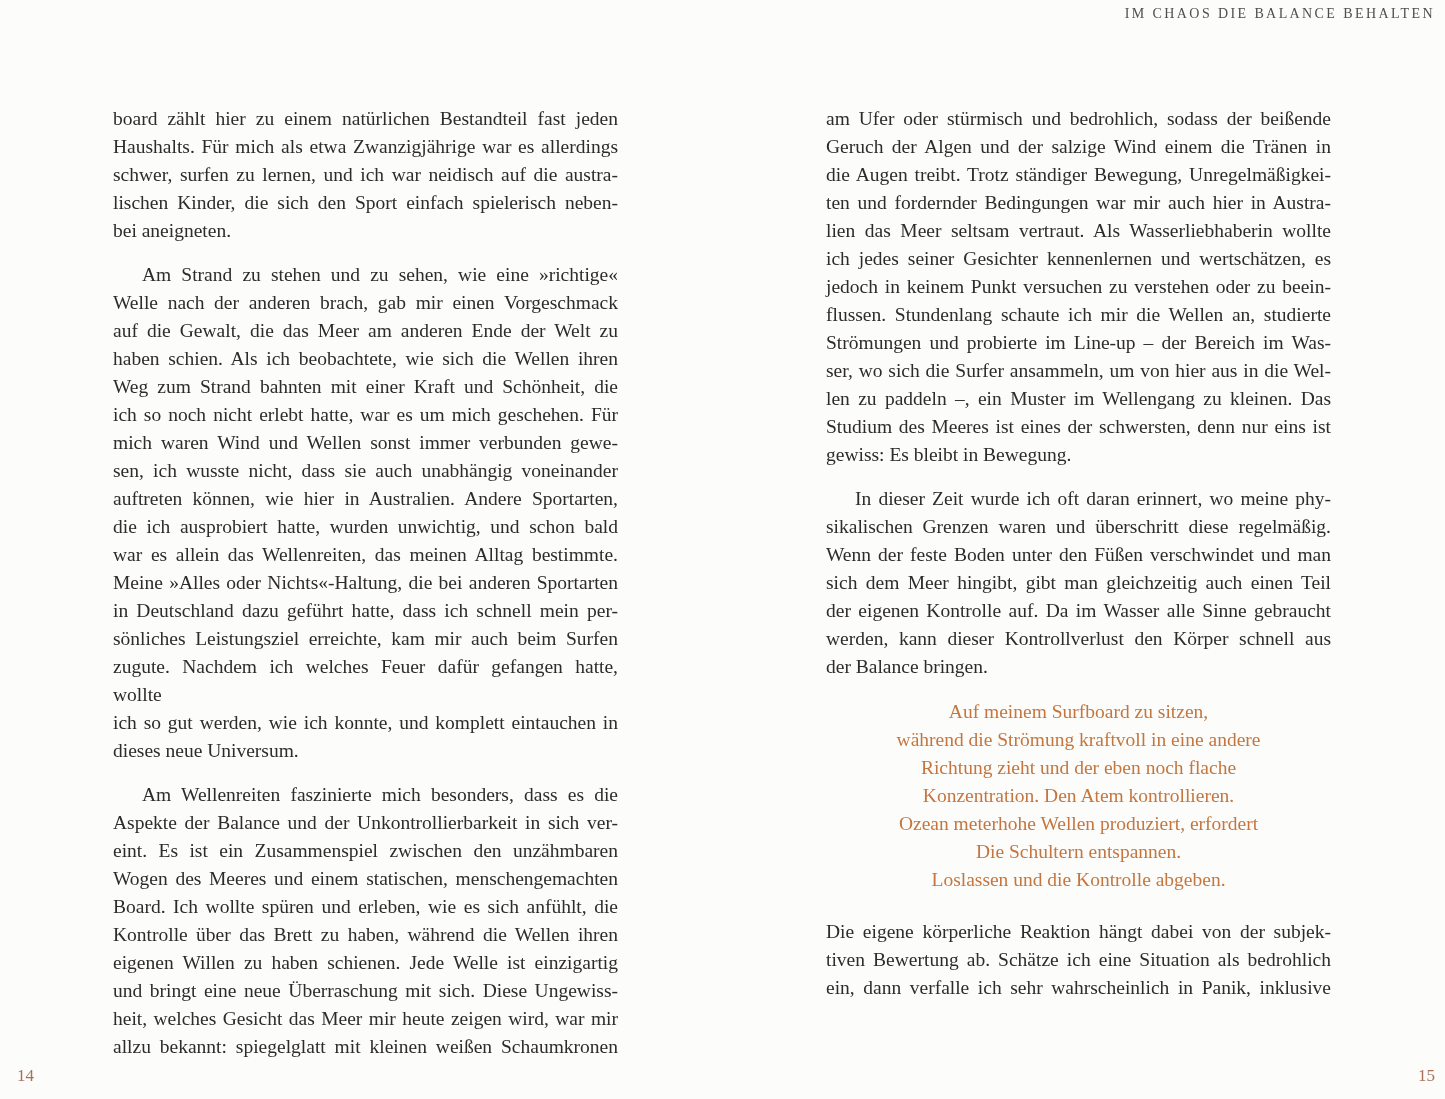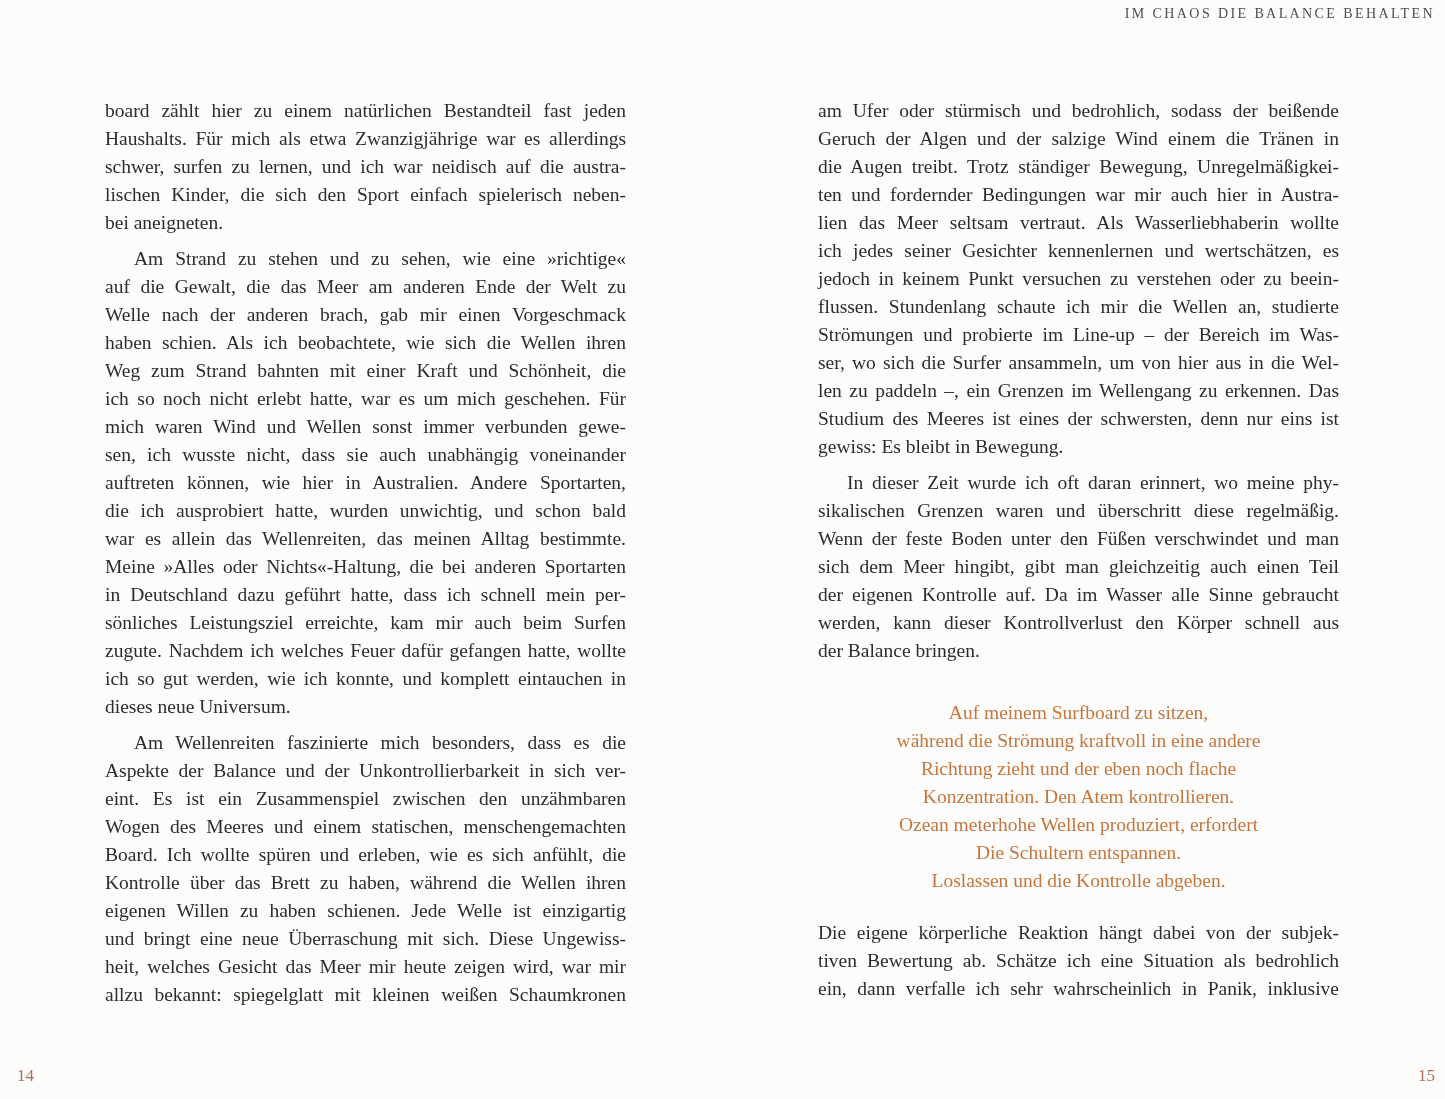"board zählt hier zu einem" .block { margin: 8px -> 16px }
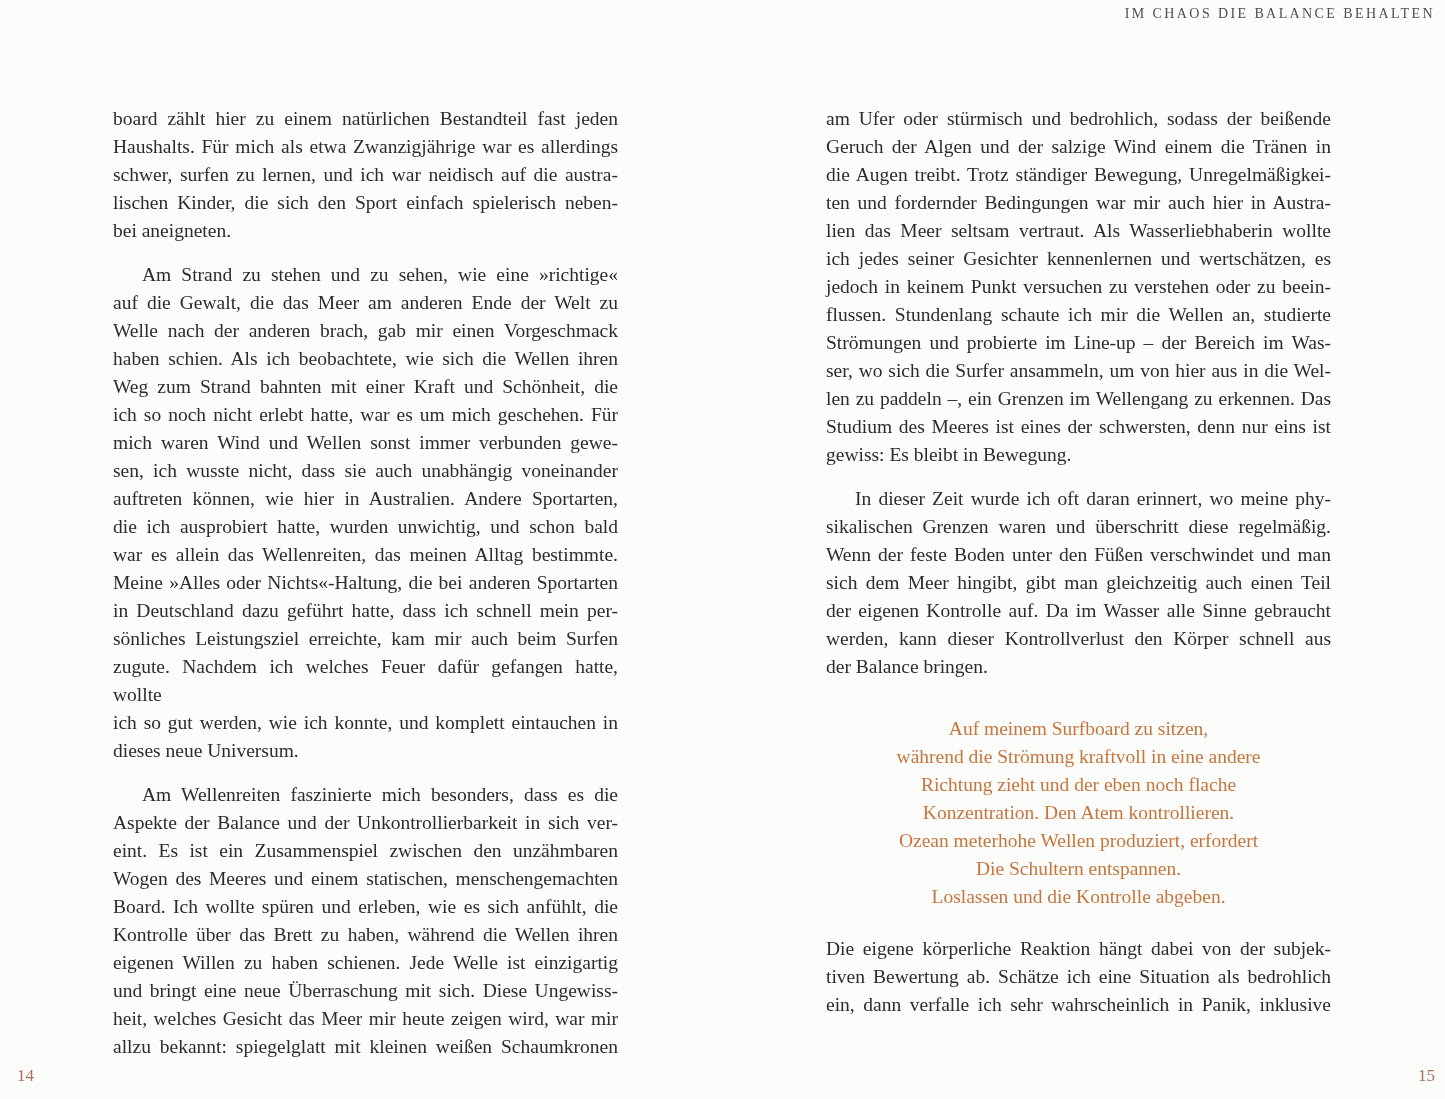"auf die Gewalt, die das" div.line { order: before "Welle nach der anderen brach," -> after "Welle nach der anderen brach," }
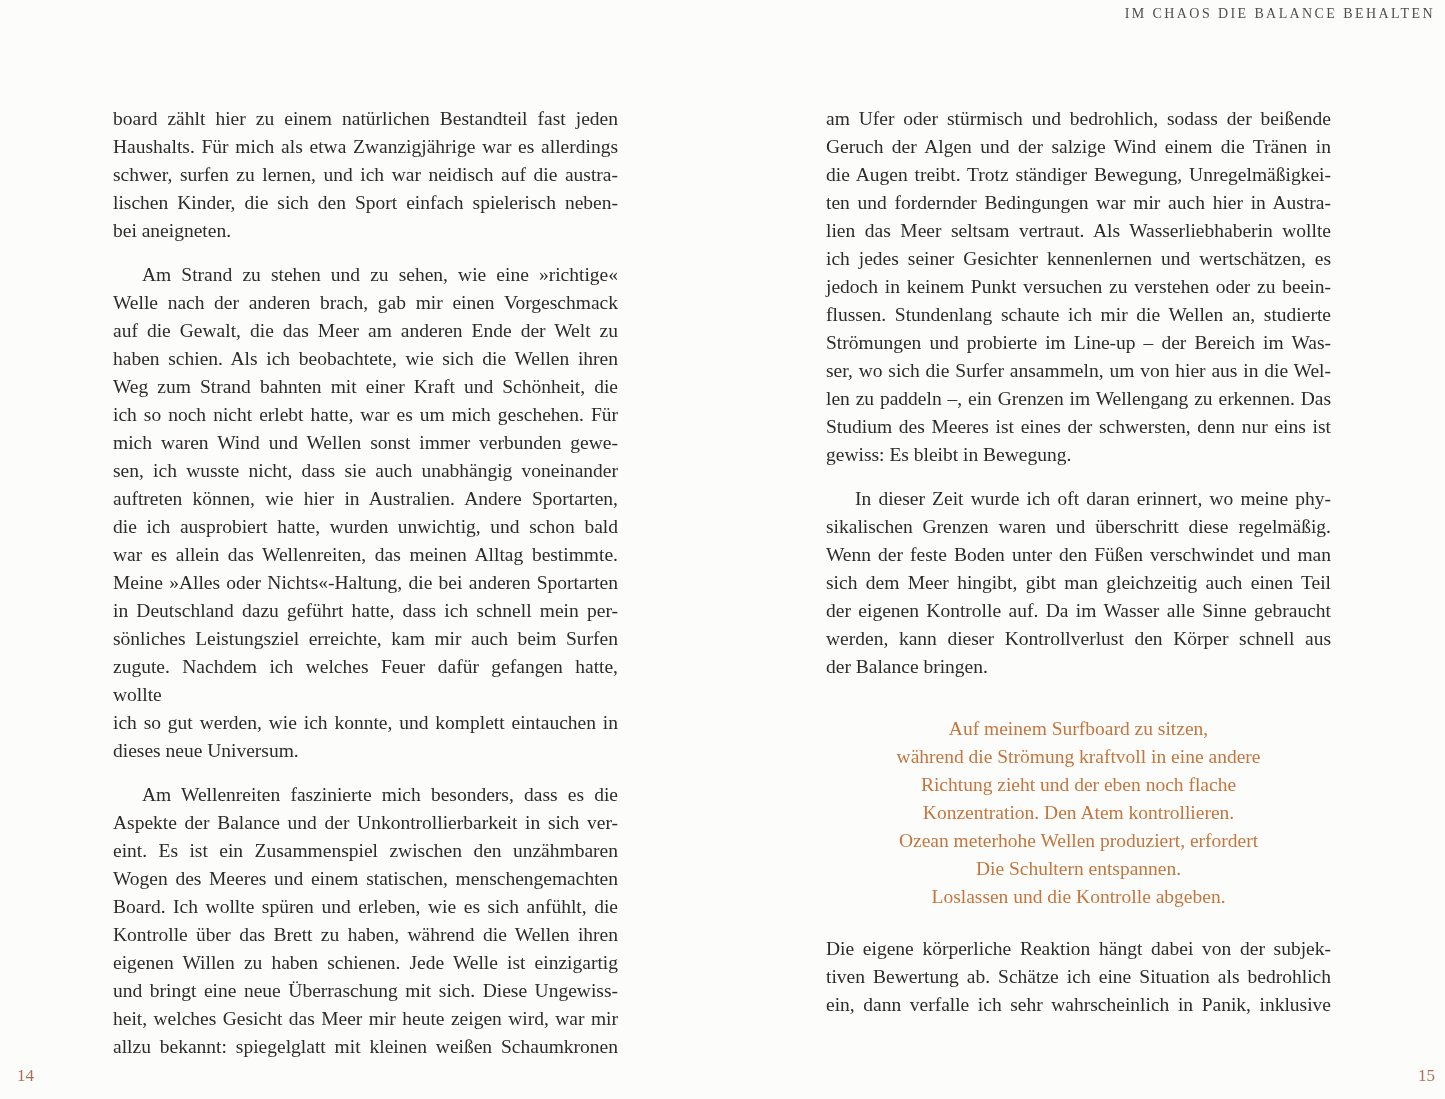"len zu paddeln –, ein" div.line { text: Grenzen im Wellengang zu erkennen -> Muster im Wellengang zu kleinen }
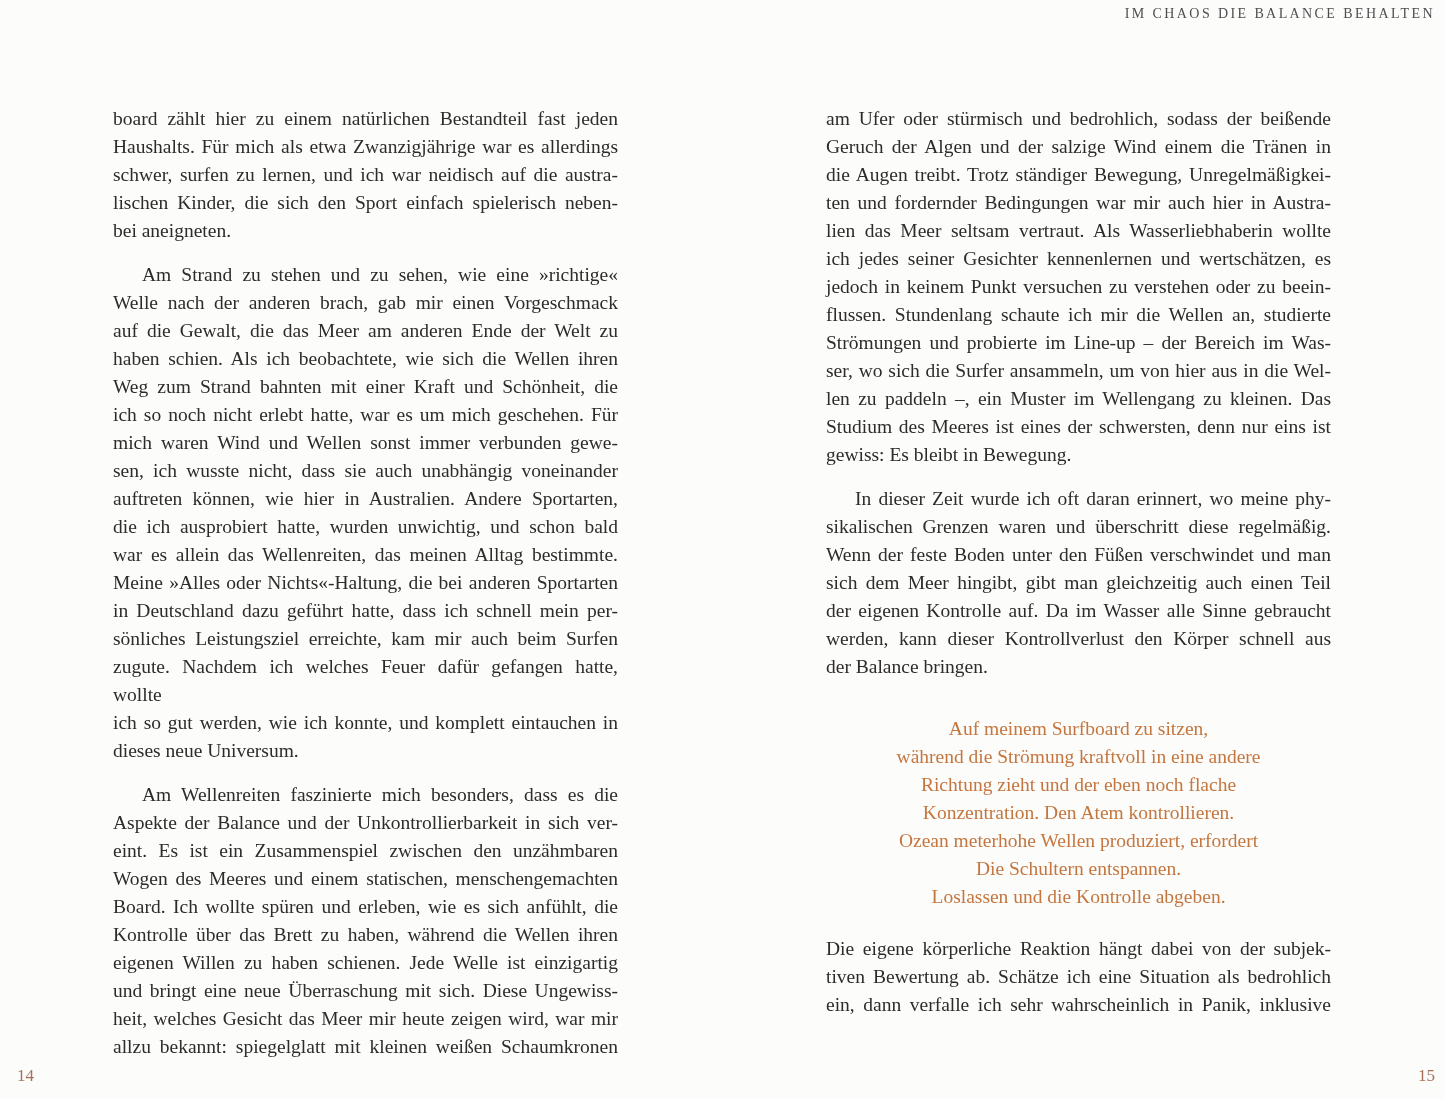"Auf meinem Surfboard zu sitzen," .block.quote { margin: 34px 0 24px 0 -> 17px 0 24px 0 }
